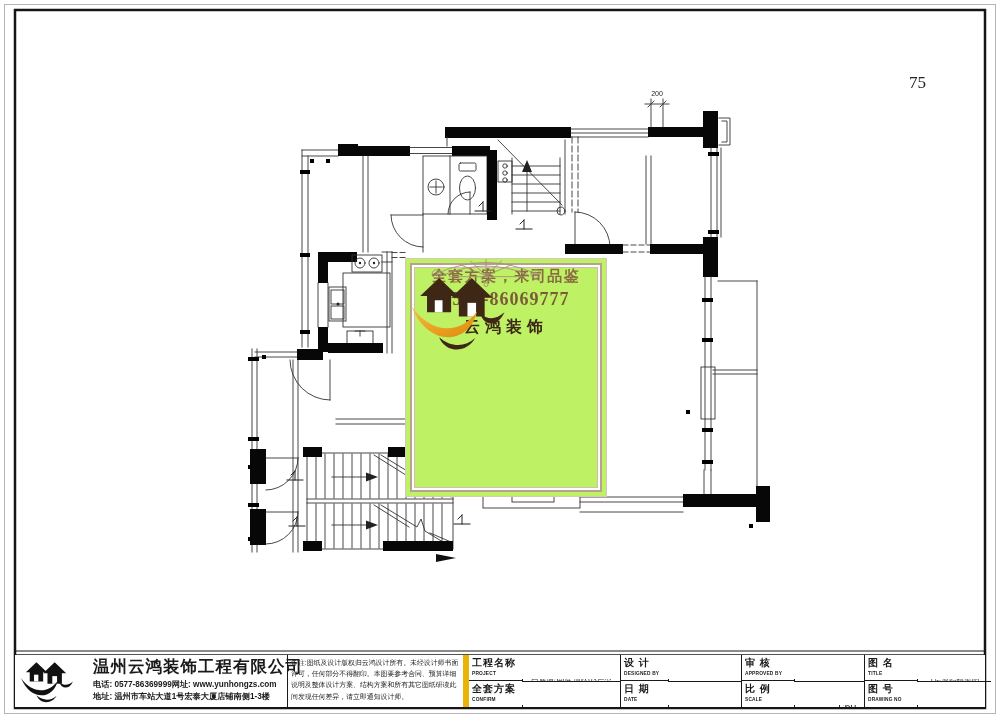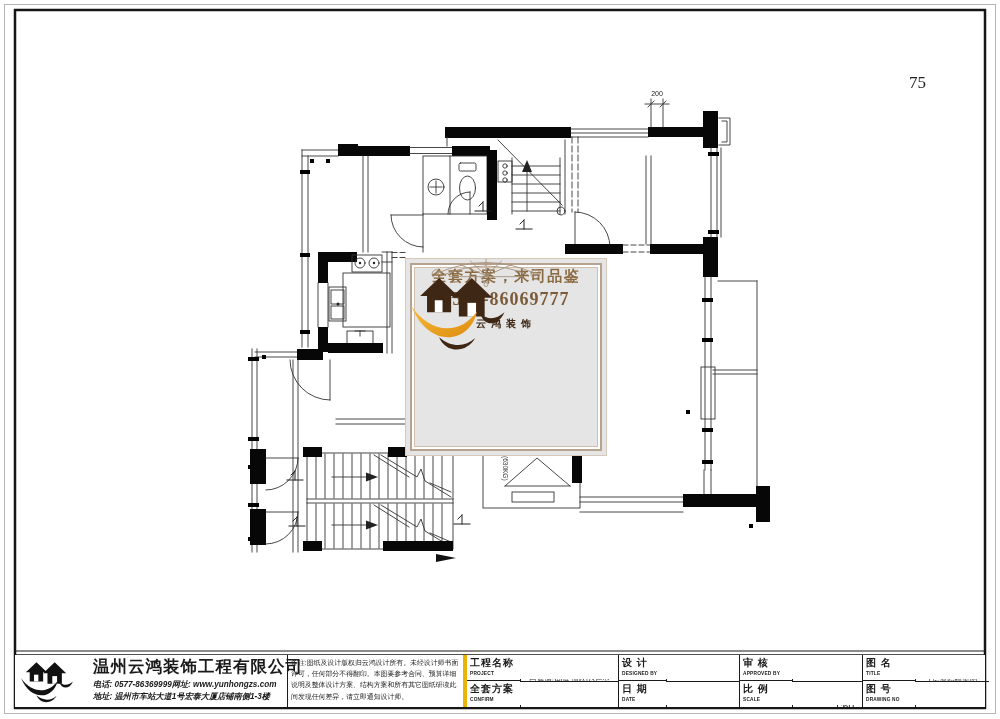"全套方案，来司品鉴" .wm { background: #e5e5e5 -> #bef264; height: 198px -> 239px }
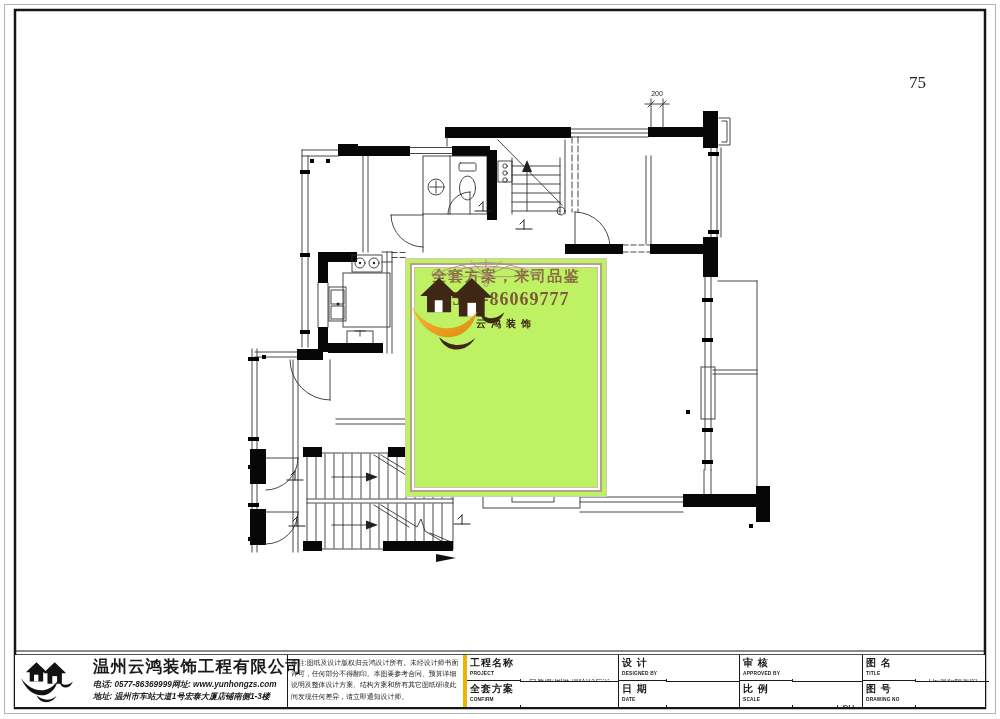"云鸿装饰" .wm-brand { font-size: 10px -> 16px }
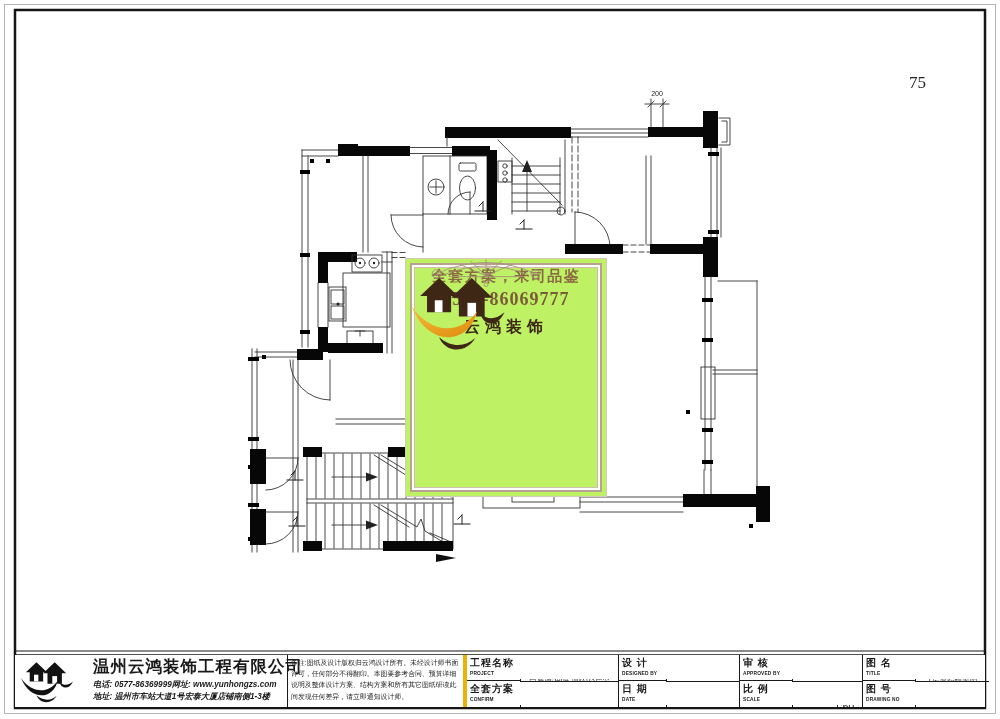"工程名称" .tb-table { border-left: 4px solid #eab308 -> 6px solid #eab308 }
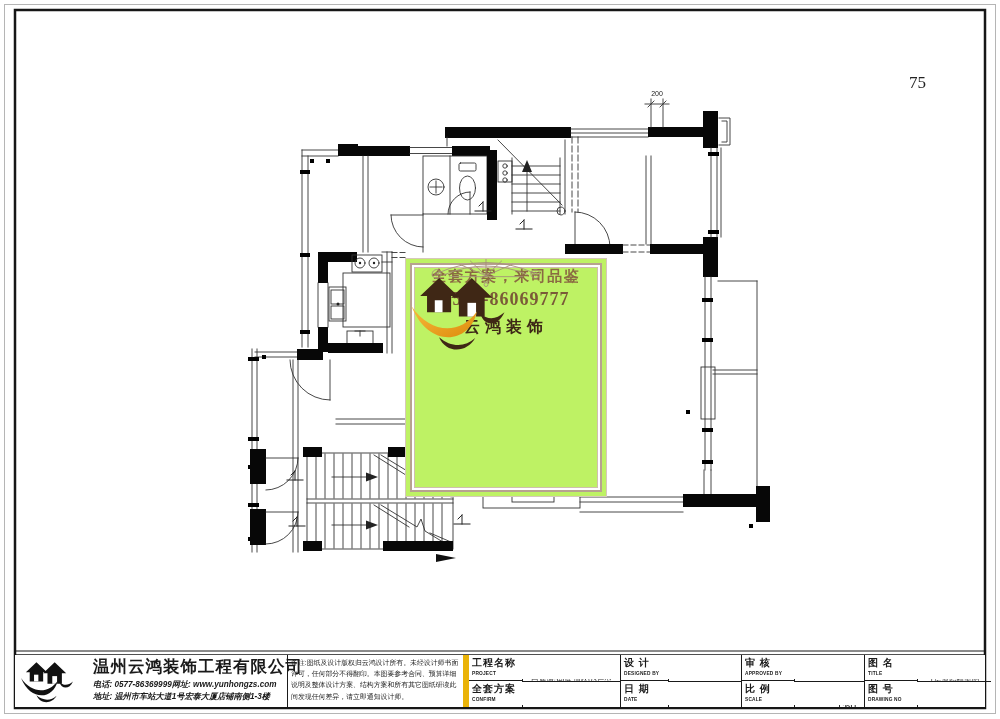"电话: 0577-86369999网址: www.yunhongzs.com" .tb-co .line { font-style: italic -> none }
